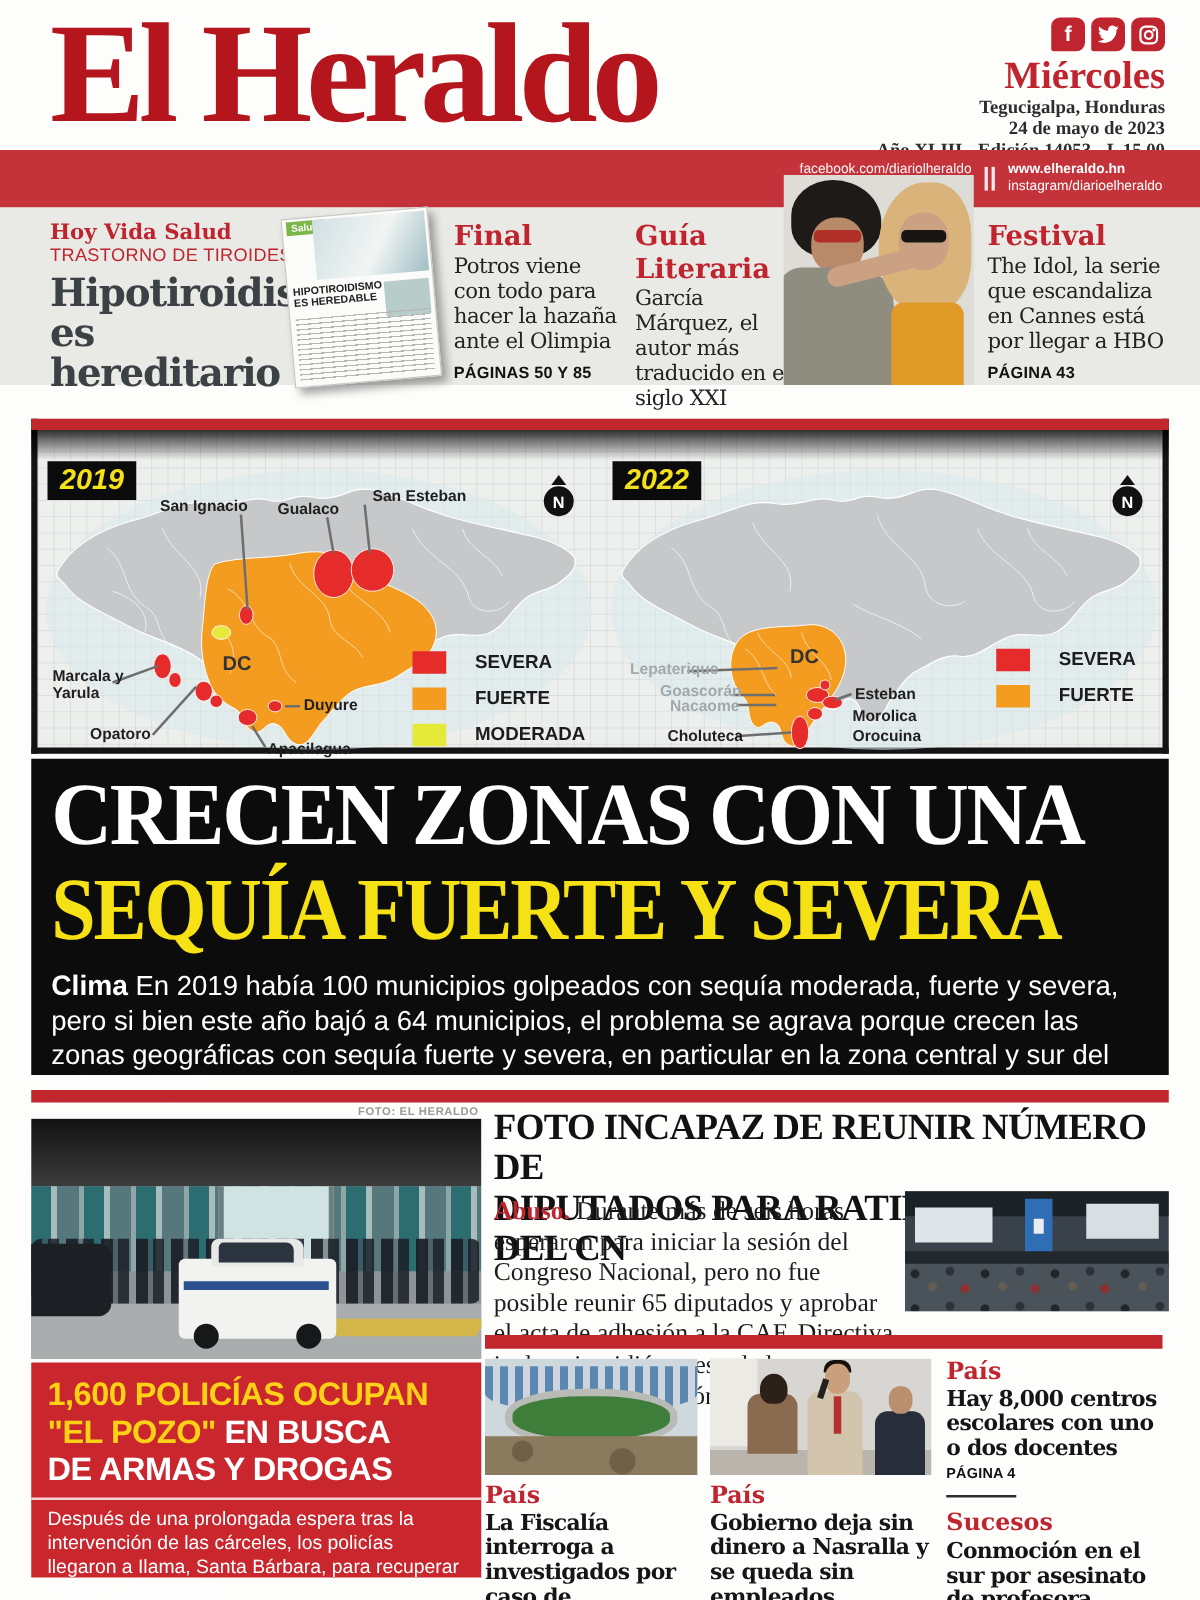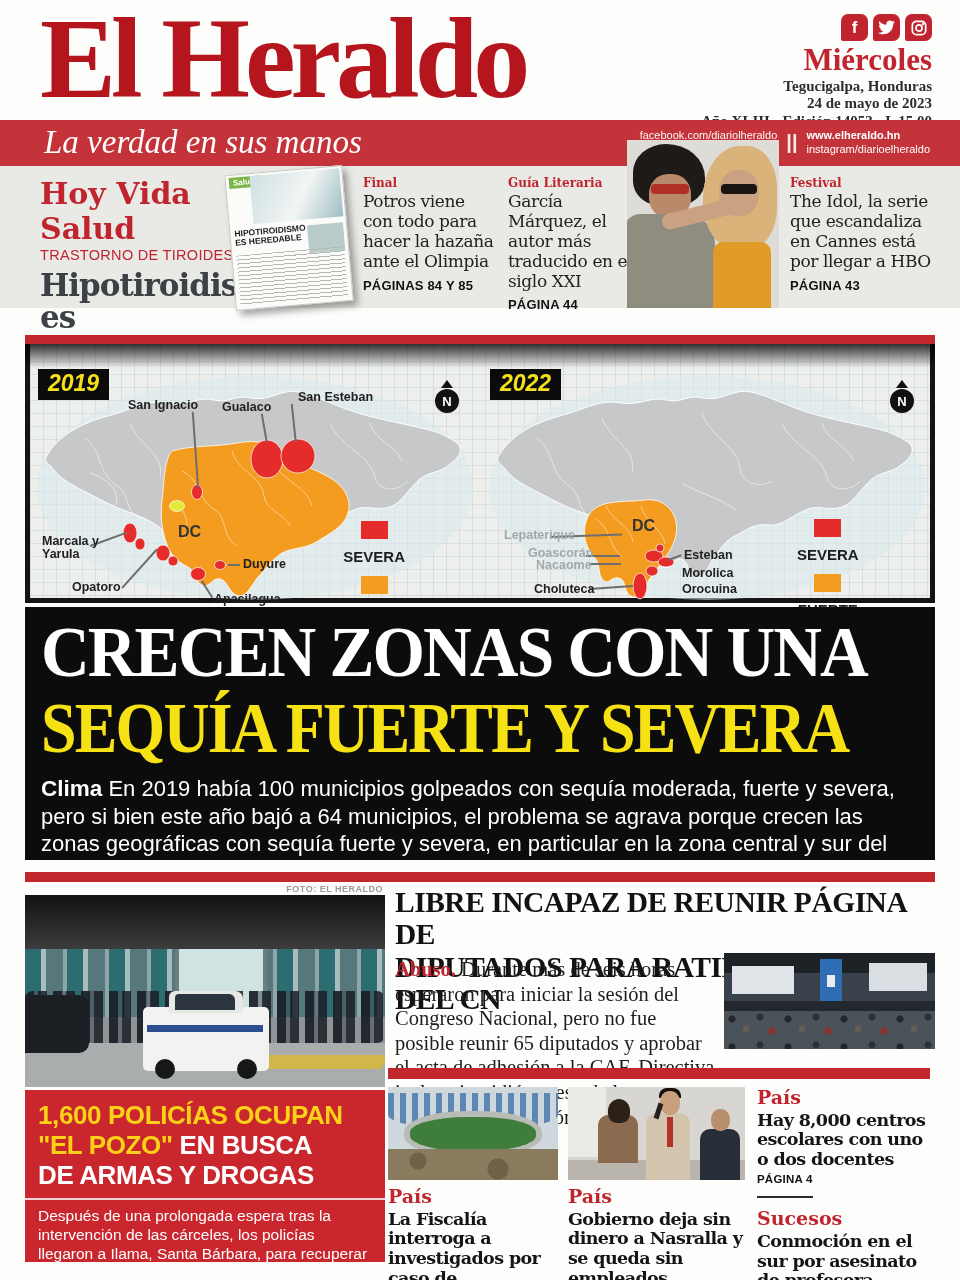"La verdad en sus manos" div.abs { html: <div>La verdad en sus manos</div> -> none }
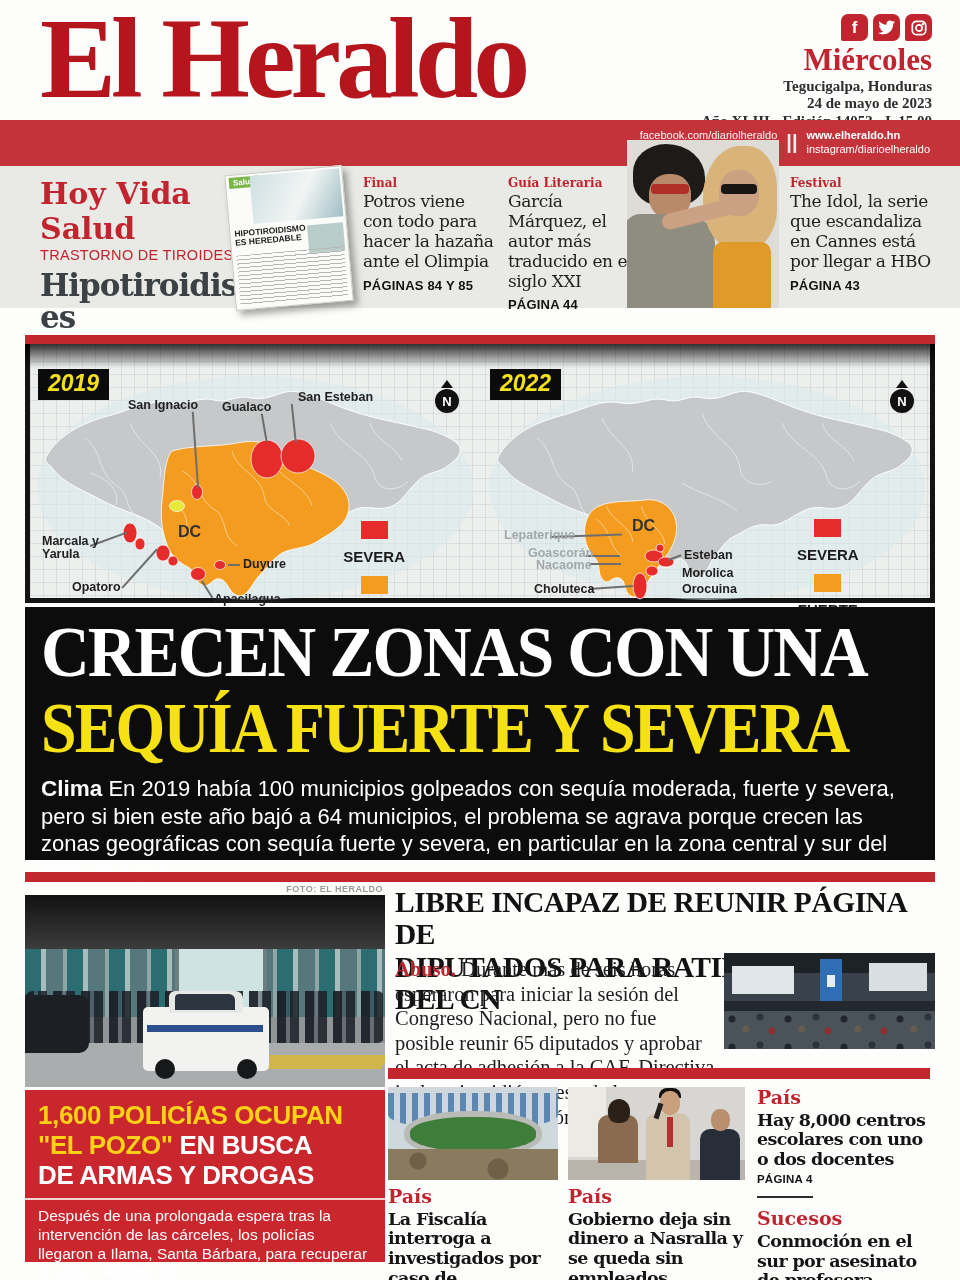"Hoy Vida Salud" div.kicker { font-size: 30px -> 17px }
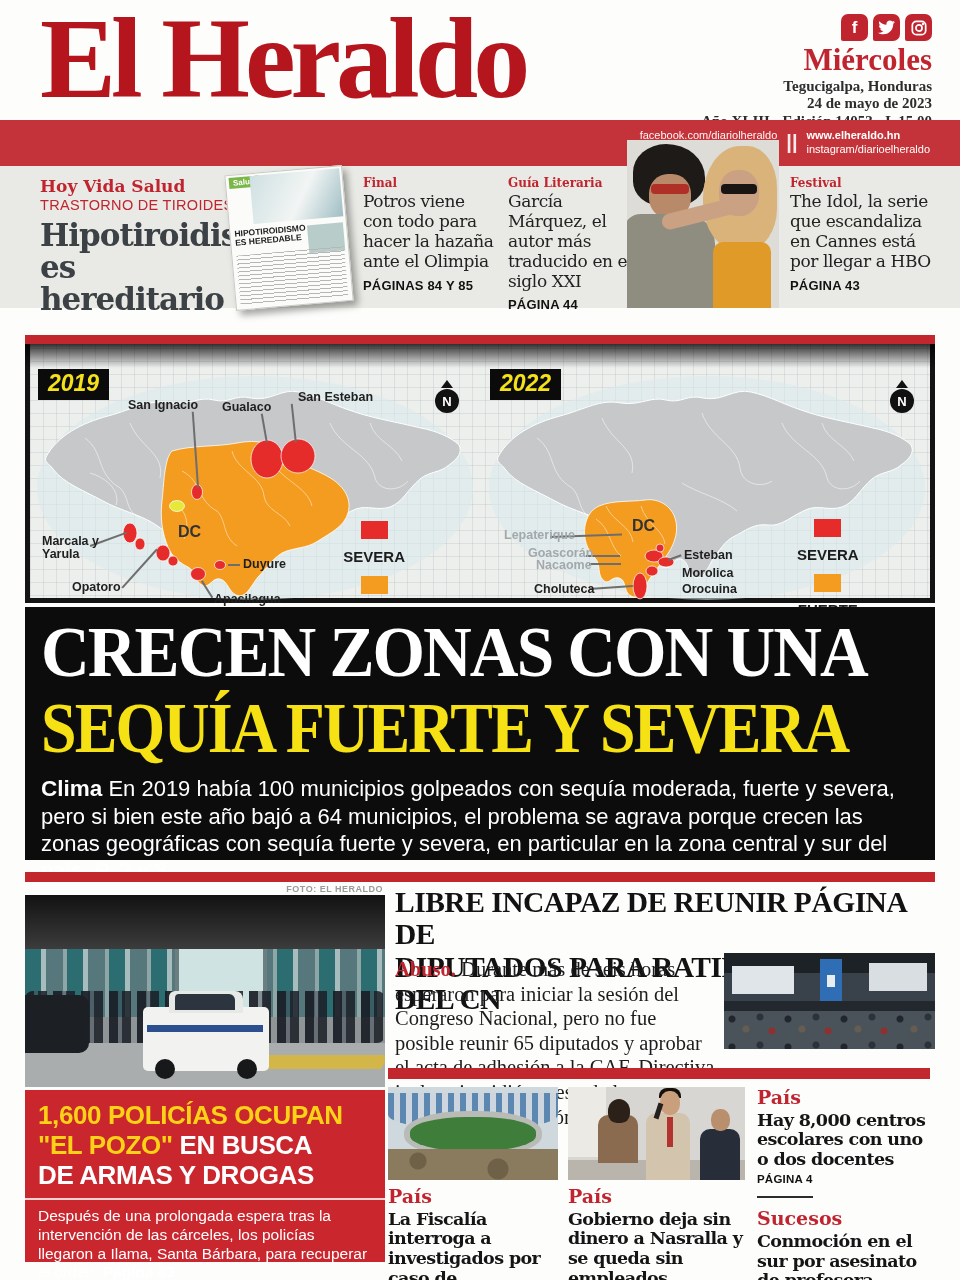"Final" .kicker { font-size: 12px -> 22px }
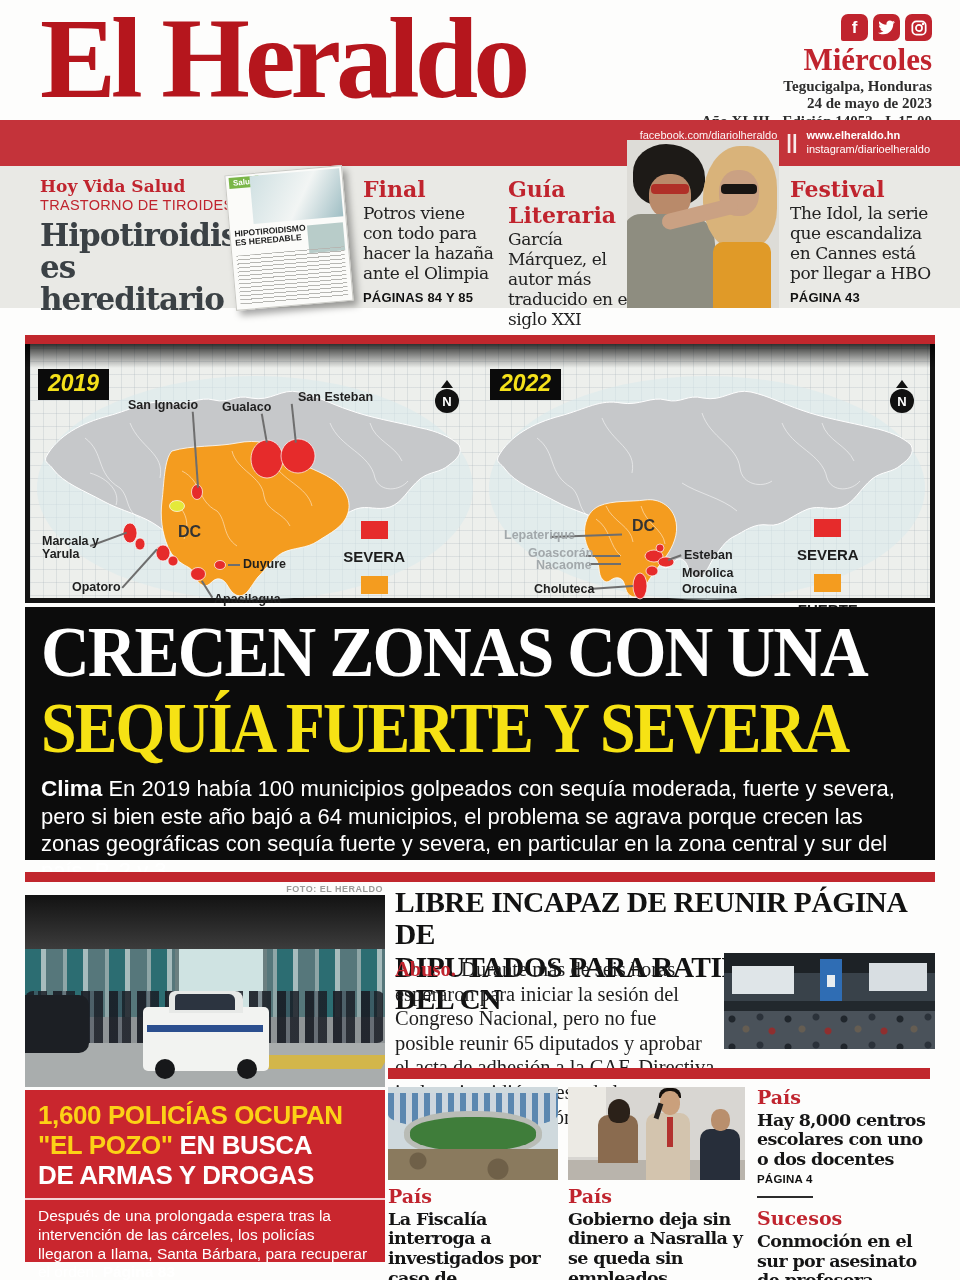"PÁGINAS 84 Y 85" div.pageref { text: 84 -> 50 }
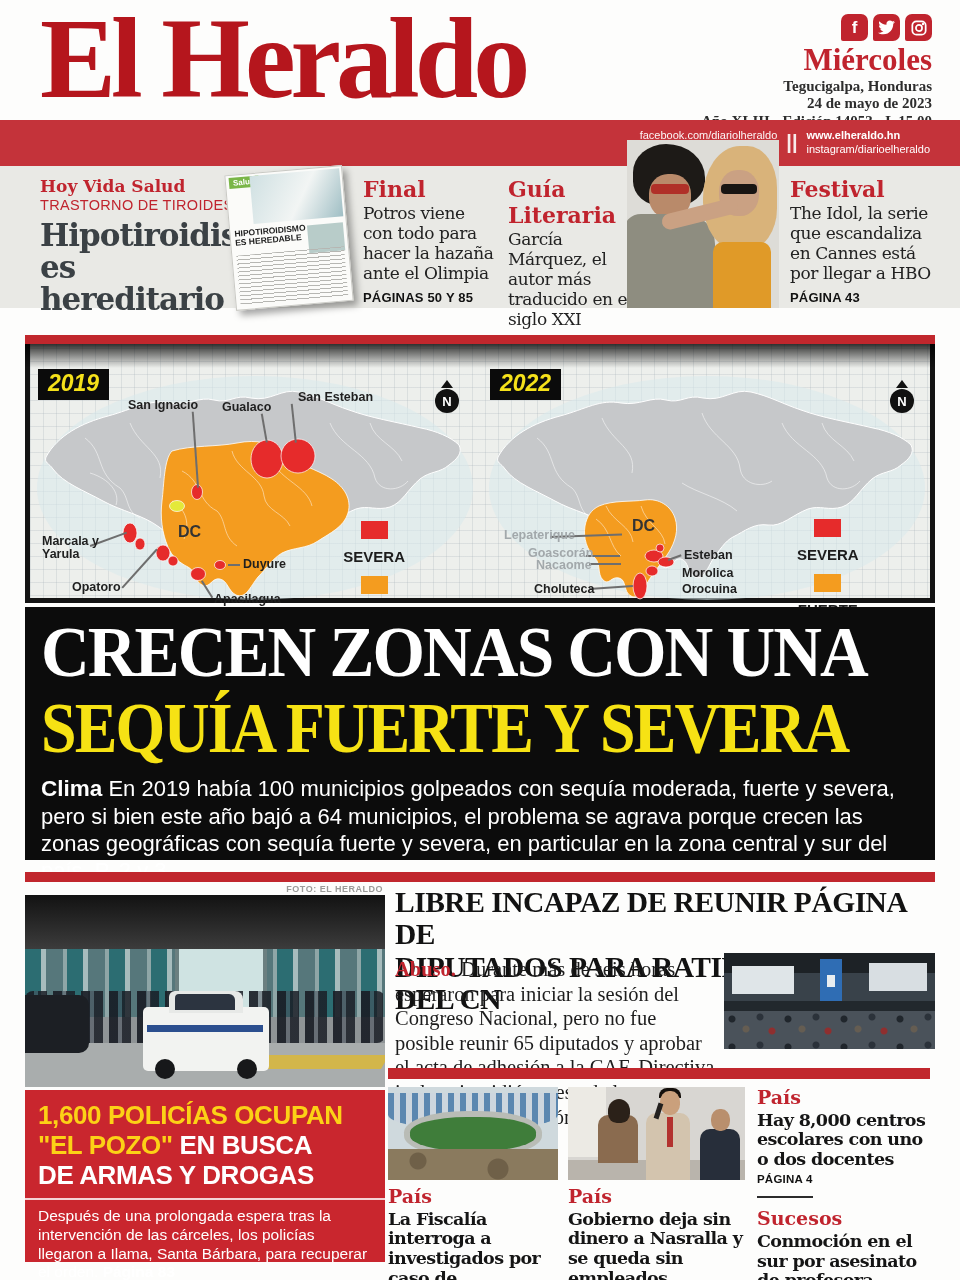"SEVERA" .leg .row { align-items: center -> flex-start; flex-direction: column -> none; gap: 9px -> 23px }
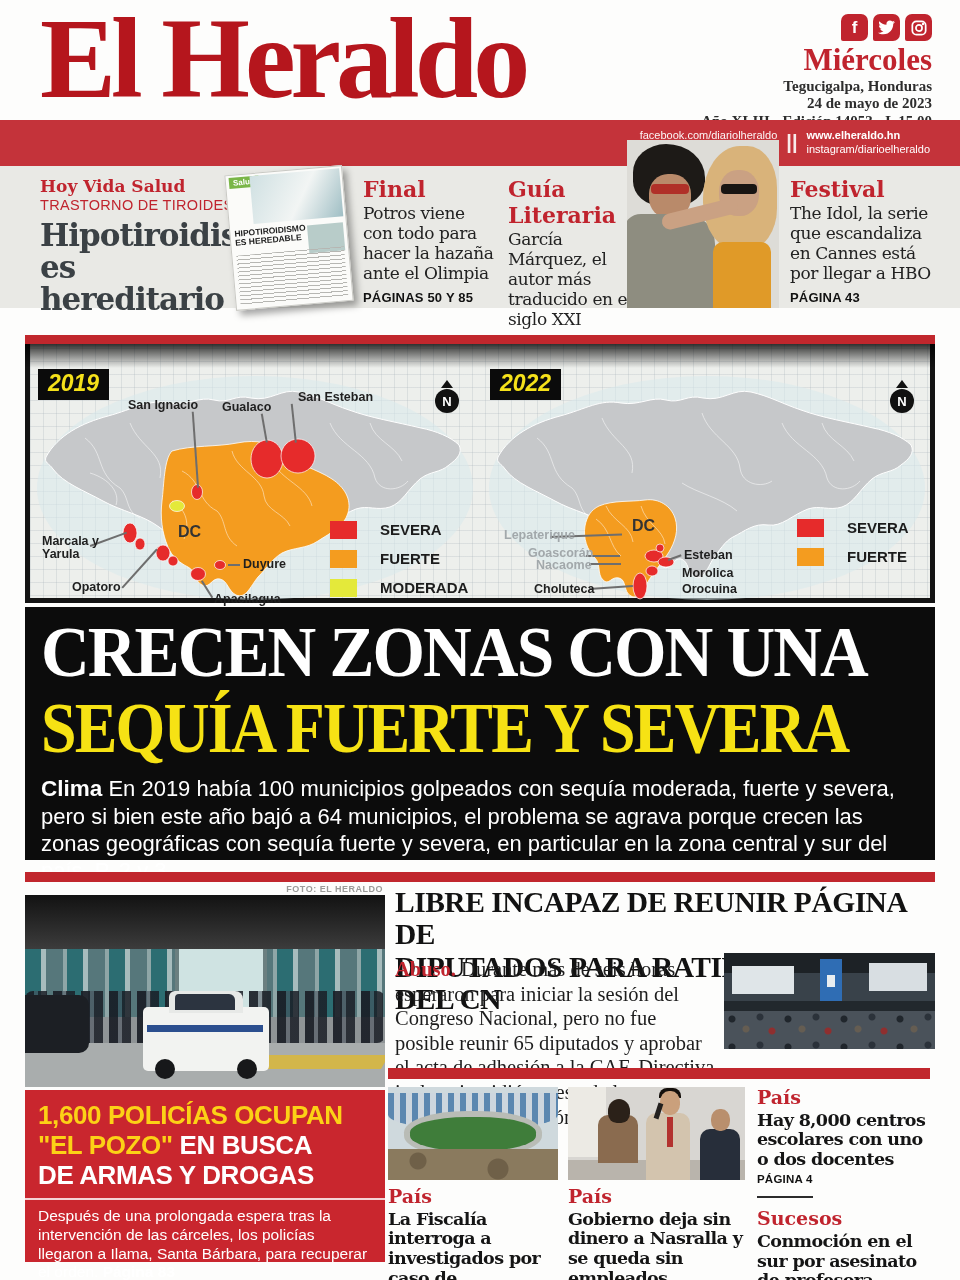"LIBRE INCAPAZ DE REUNIR PÁGINA" div { text: LIBRE INCAPAZ DE REUNIR PÁGINA -> FOTO INCAPAZ DE REUNIR NÚMERO }
